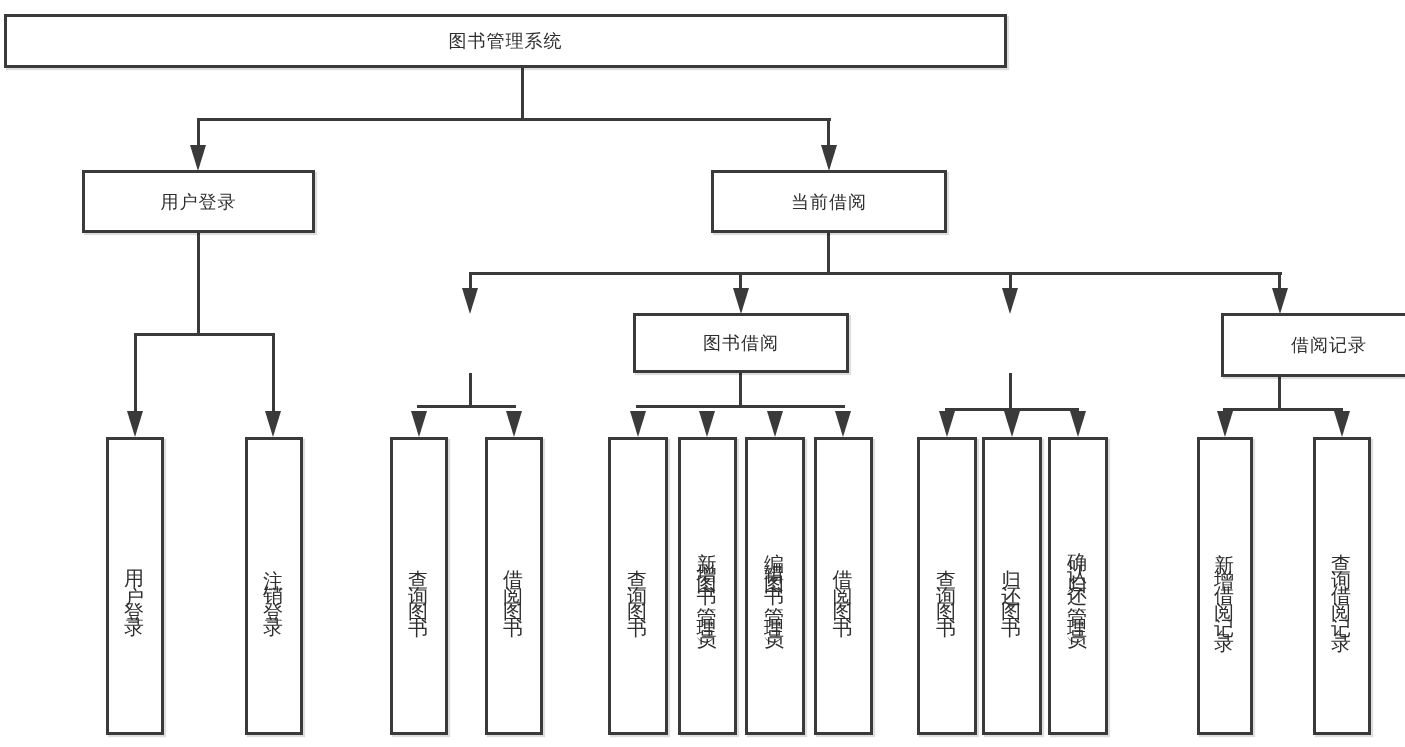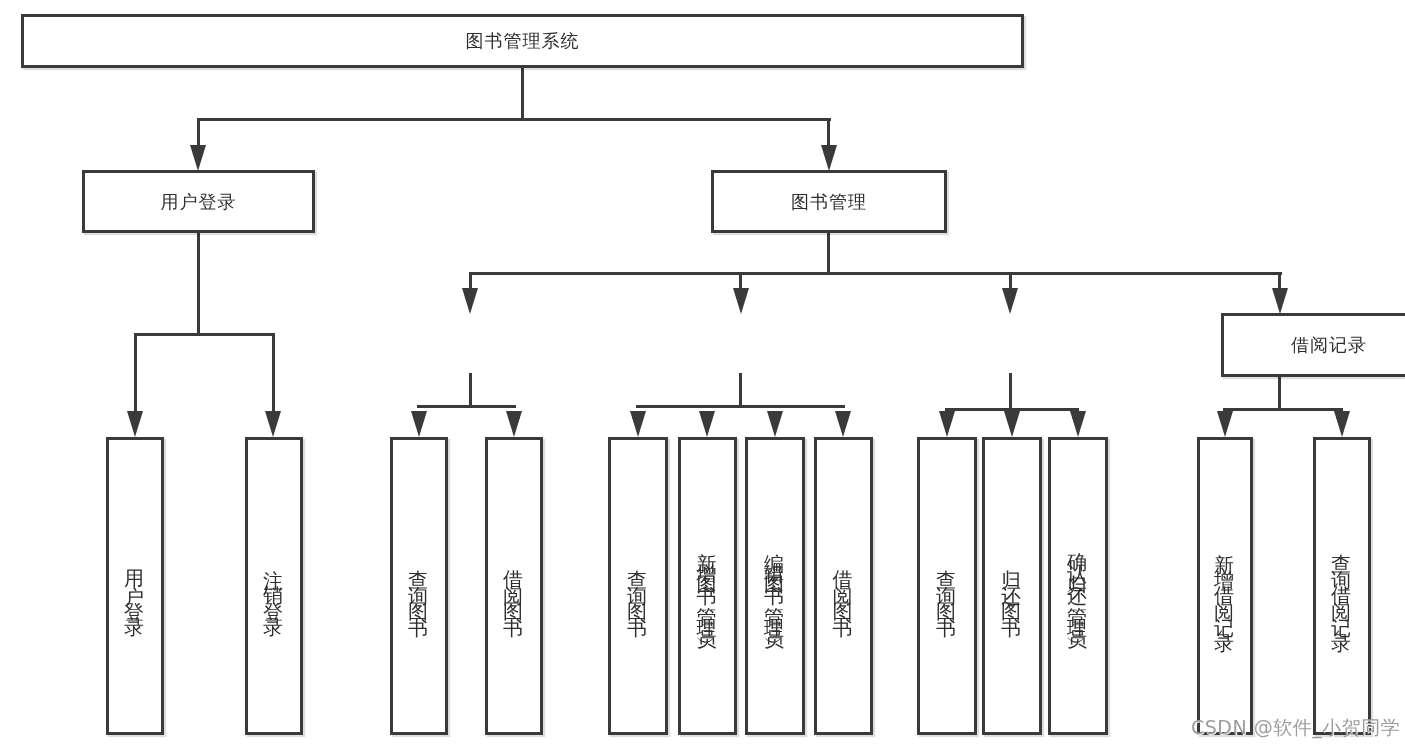"图书管理系统" div.box { left: 21px -> 4px }
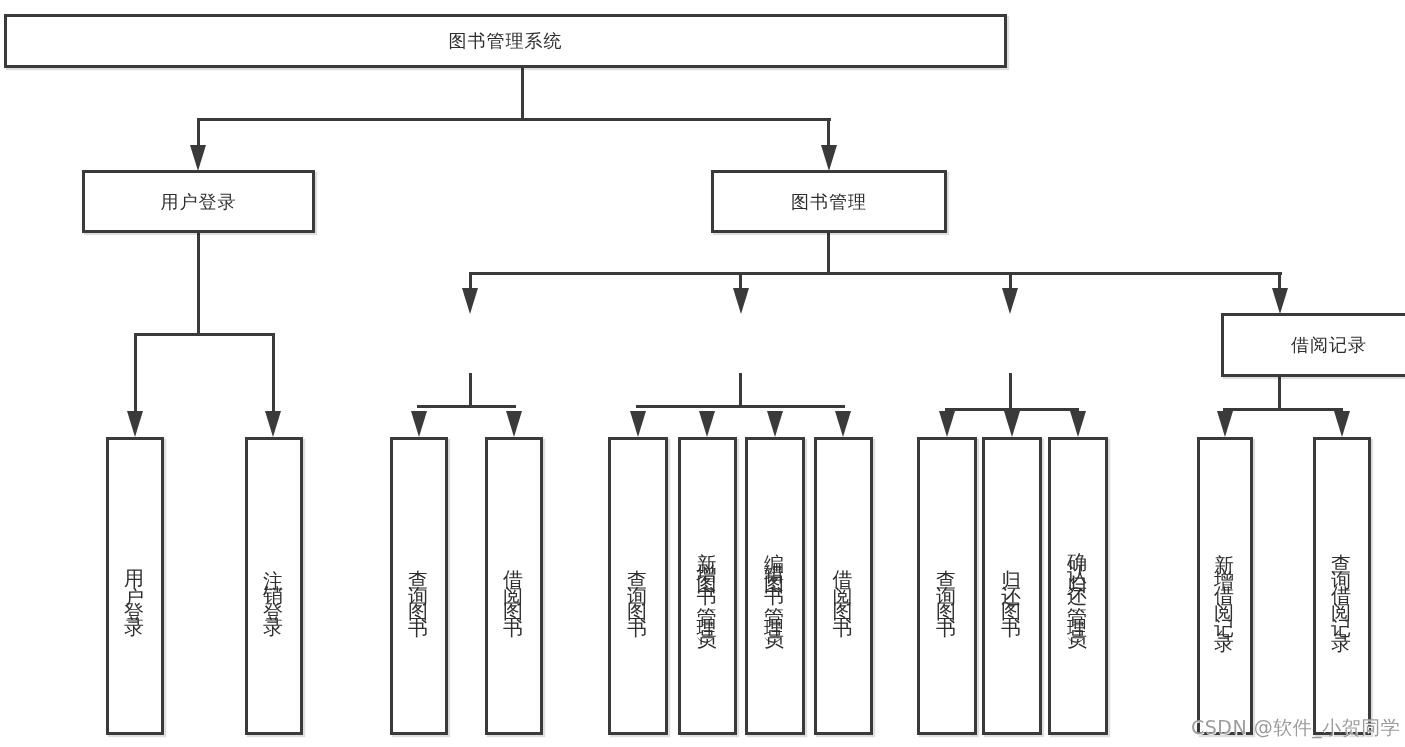"图书管理" span.hlabel { text: 图书管理 -> 当前借阅 }
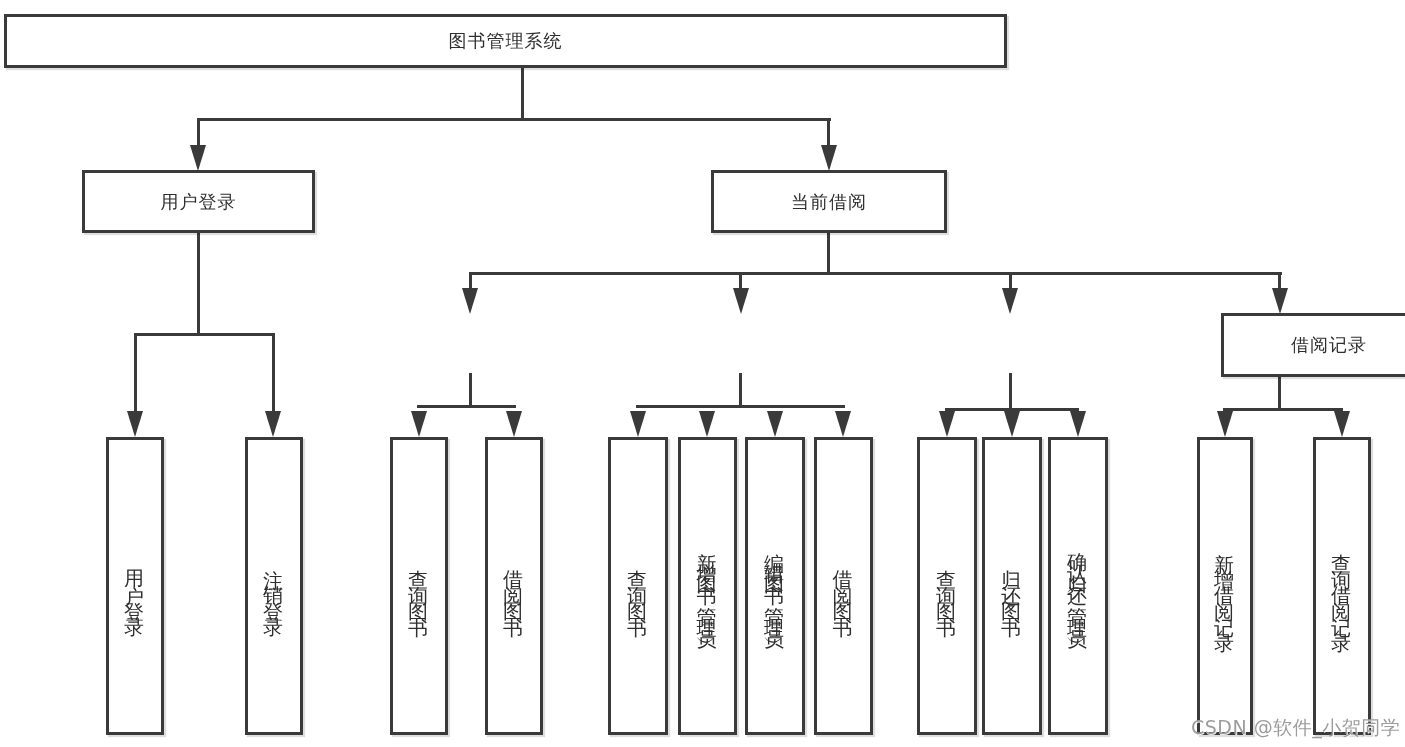"图书借阅" div.box { html: none -> <div> <span>图书借阅</span> </div> }
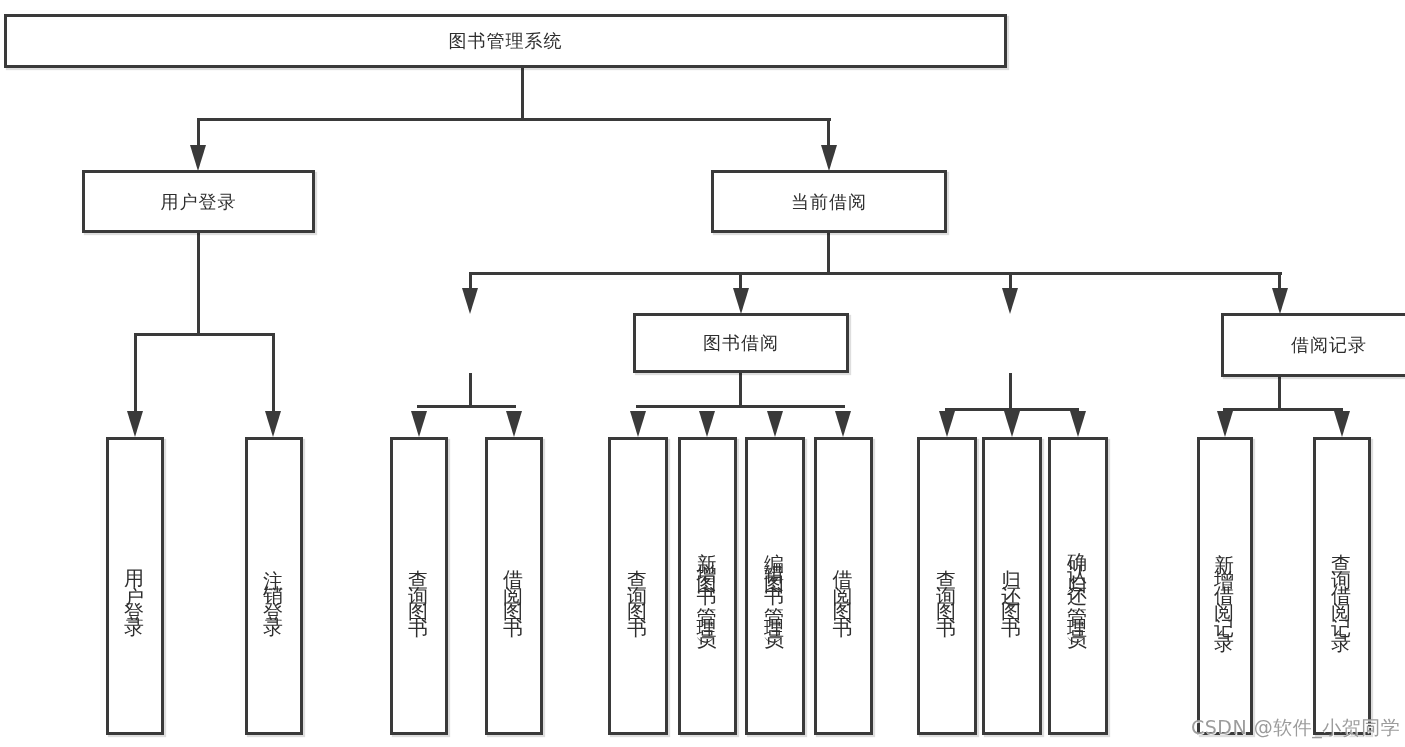"CSDN @软件_小贺同学" div.watermark { html: <div>CSDN @软件_小贺同学</div> -> none }
